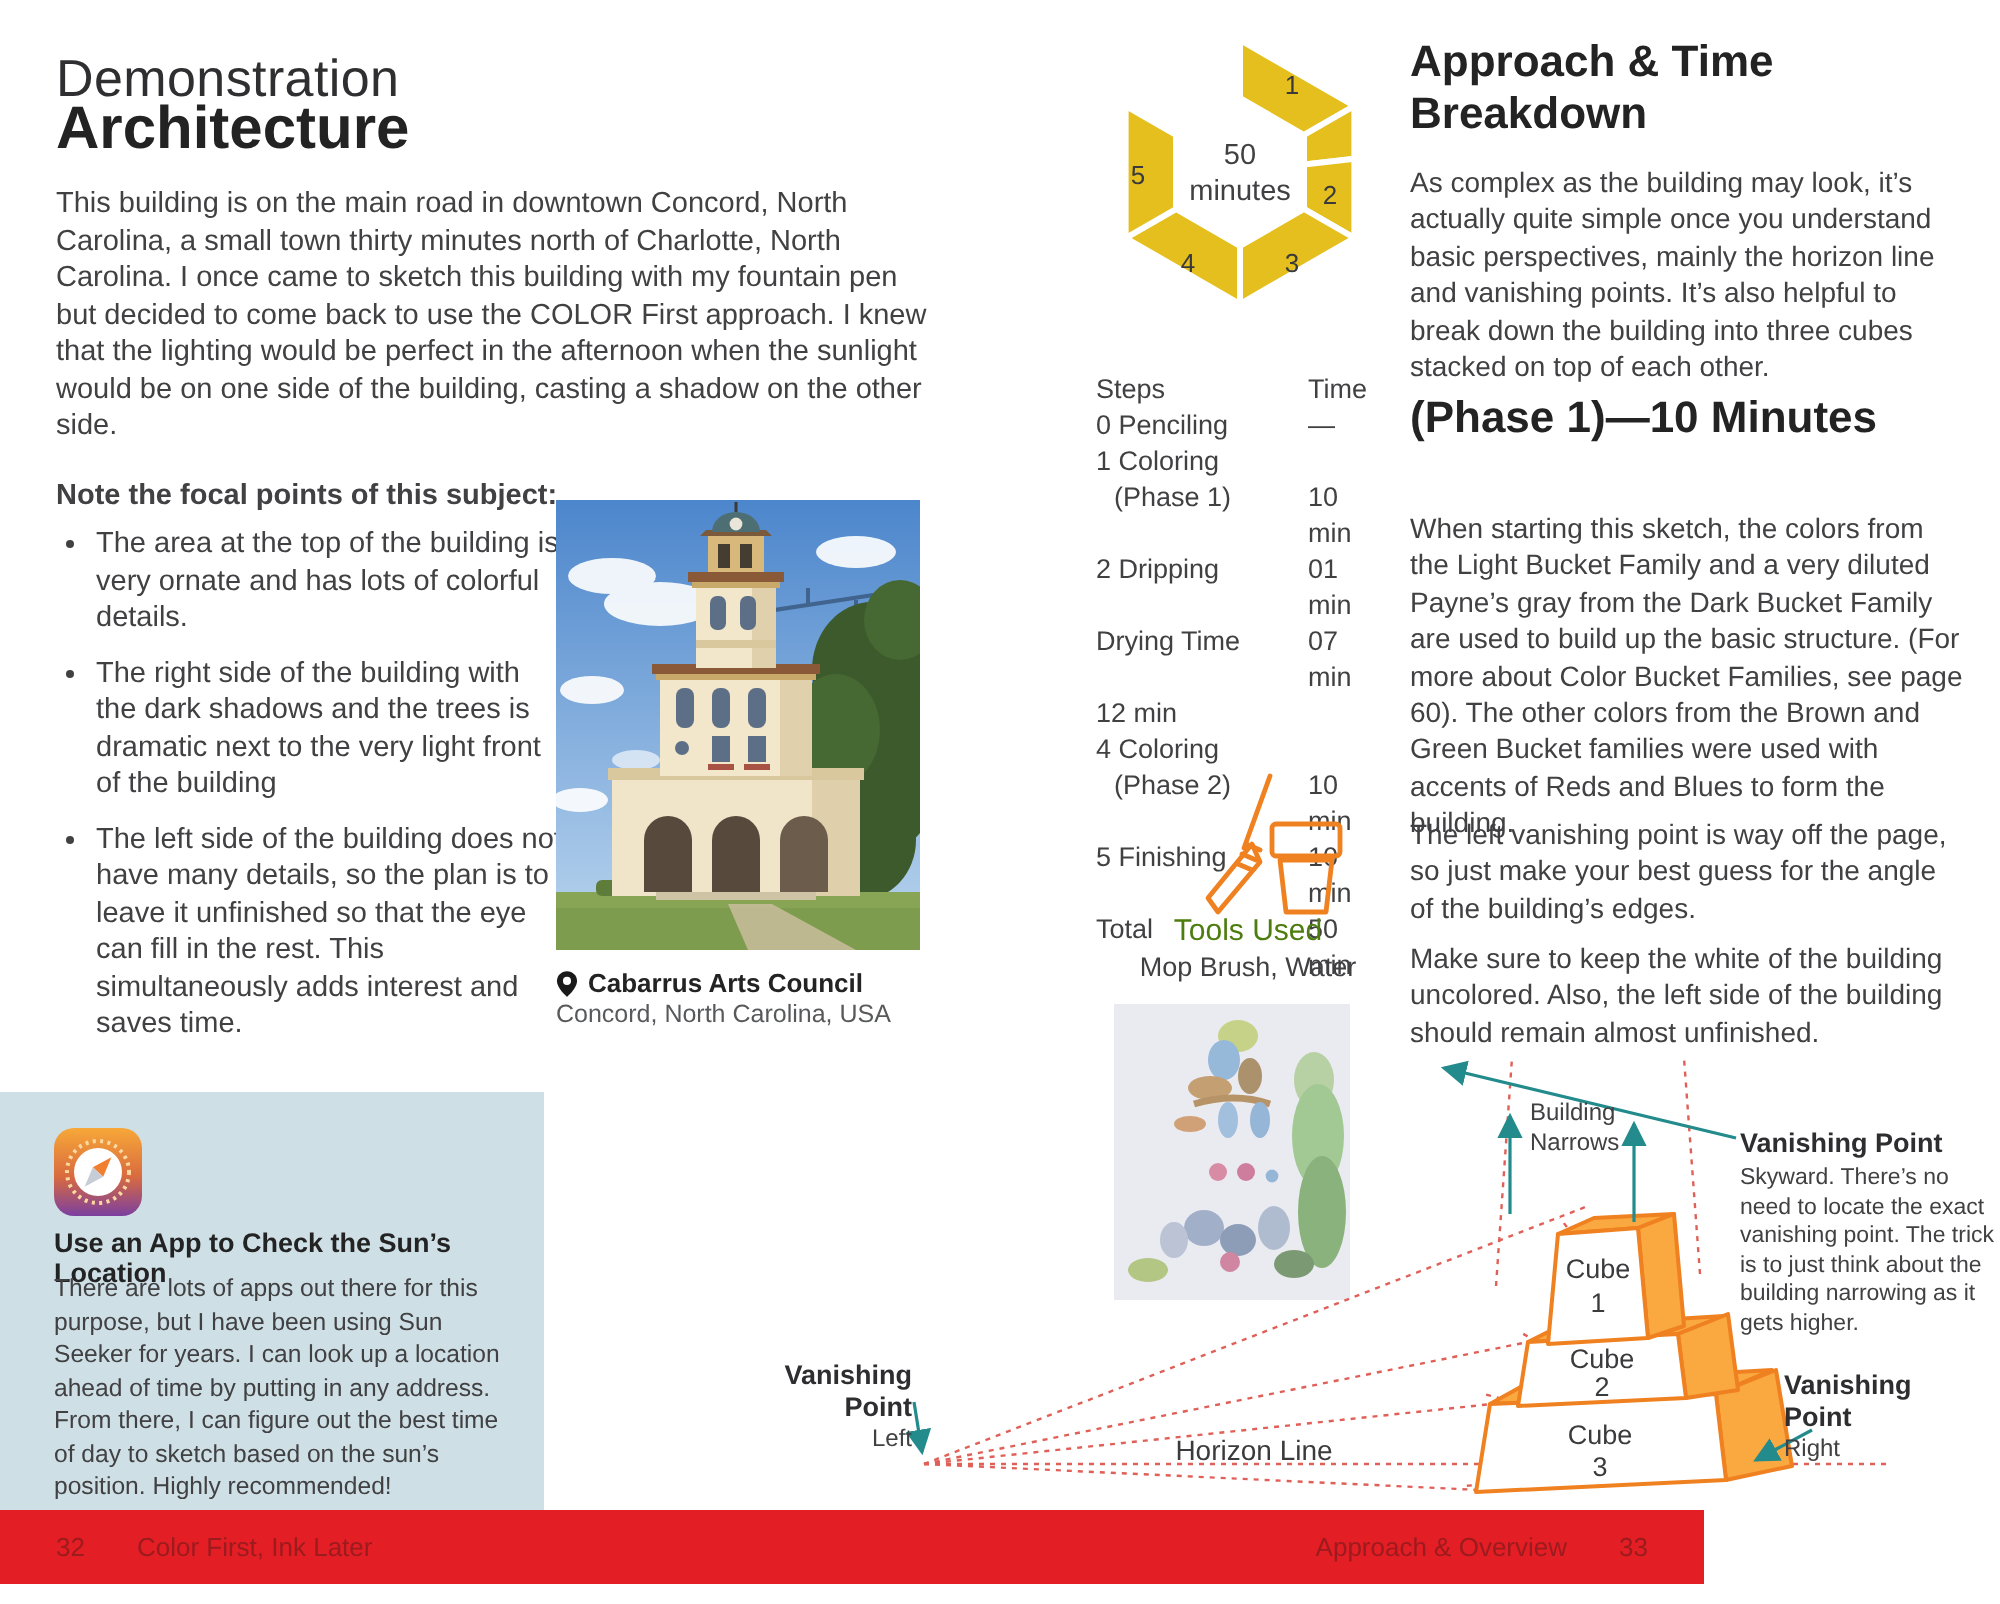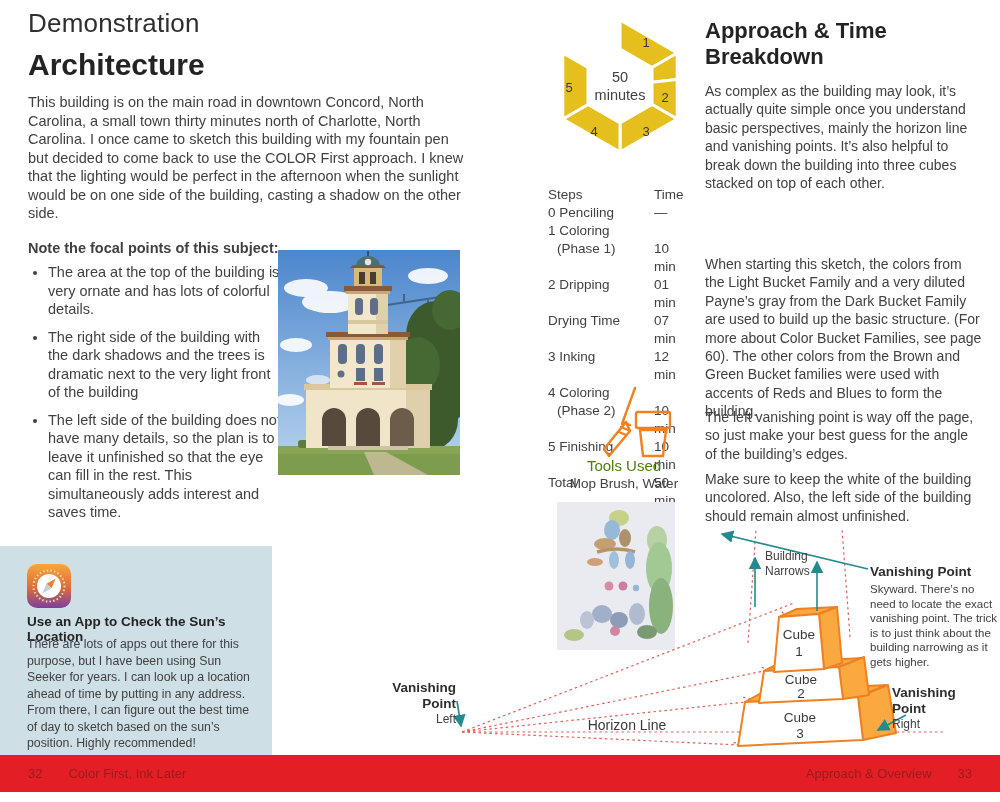"Demonstration" div.abs { top: 8px -> 24px }
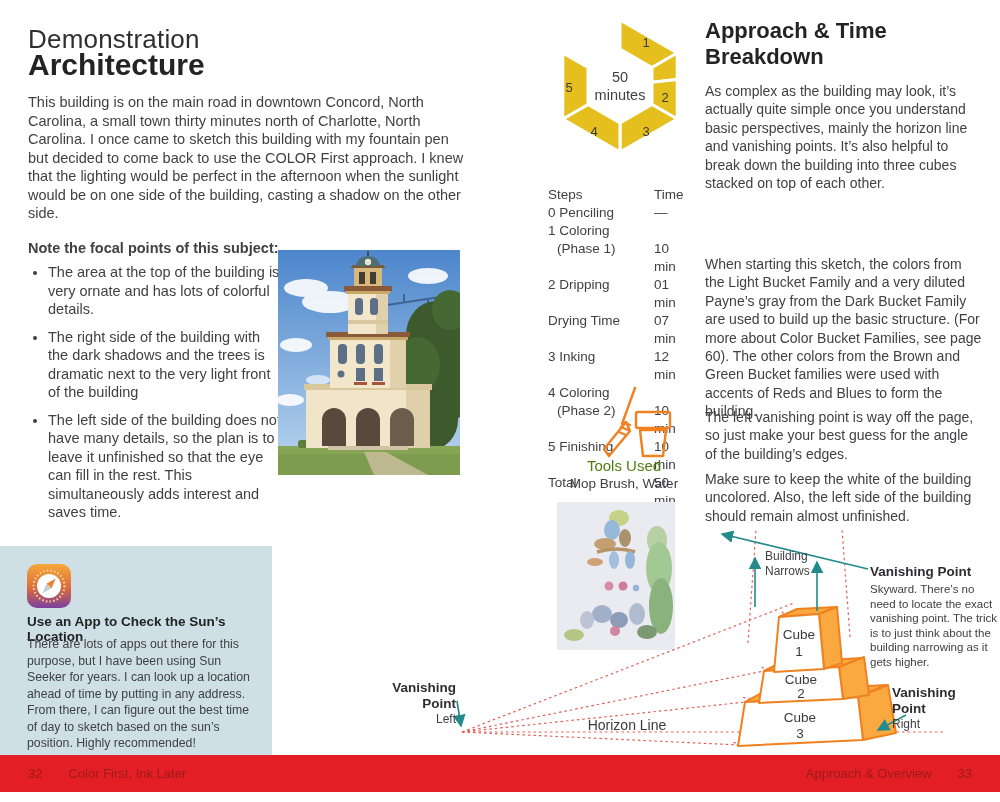"(Phase 1)—10 Minutes" div { html: none -> <div>(Phase 1)—10 Minutes</div> }
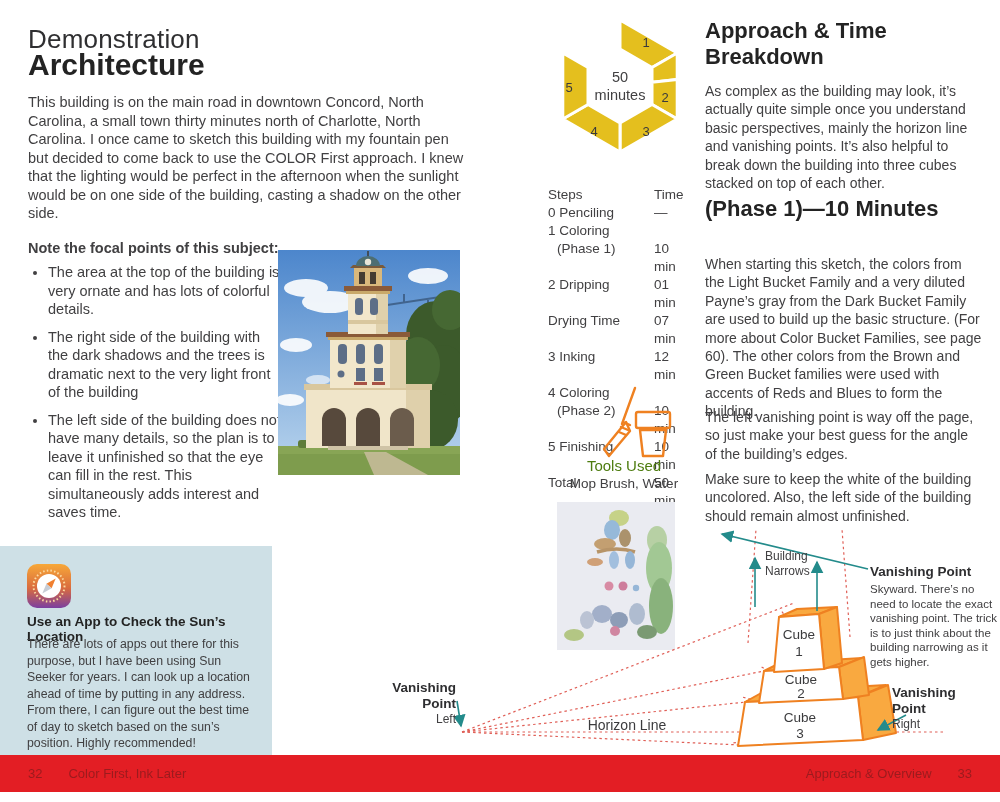"3 Inking" span.lab { html: <span>3 Inking</span> -> none }
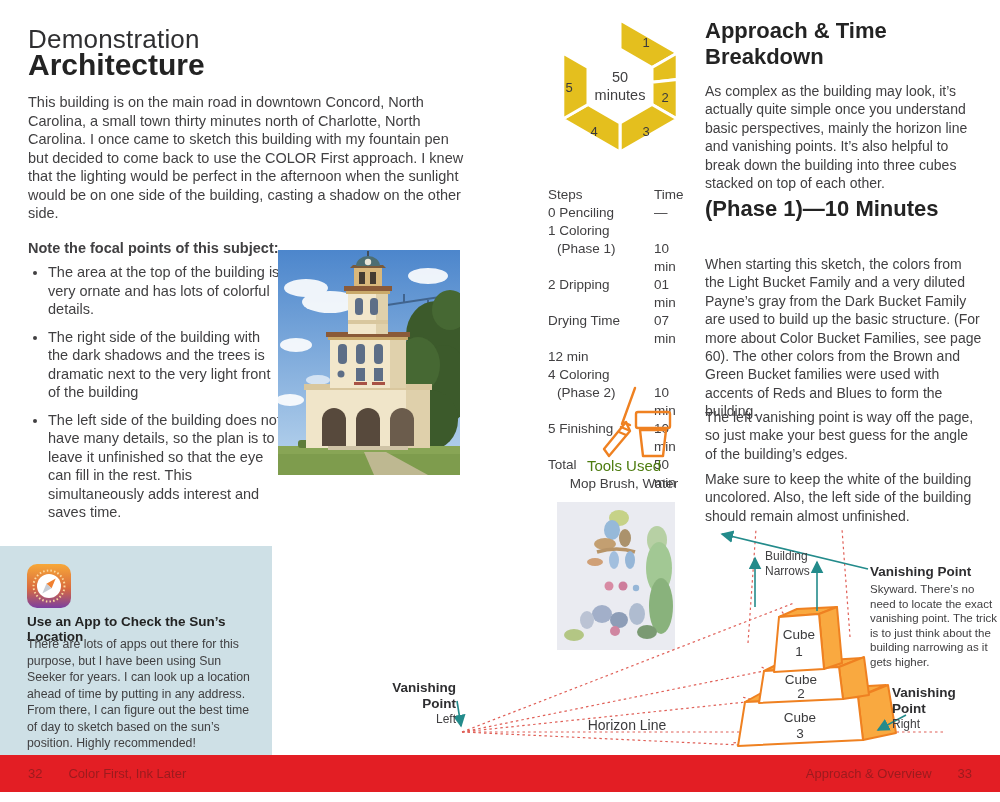"Cabarrus Arts Council" div.abs { html: none -> <div> <div> <svg> <path></path> <circle></circle> </svg> <span>Cabarrus Arts Council</span> </div> <div>Concord, North Carolina, USA</div> </div> }
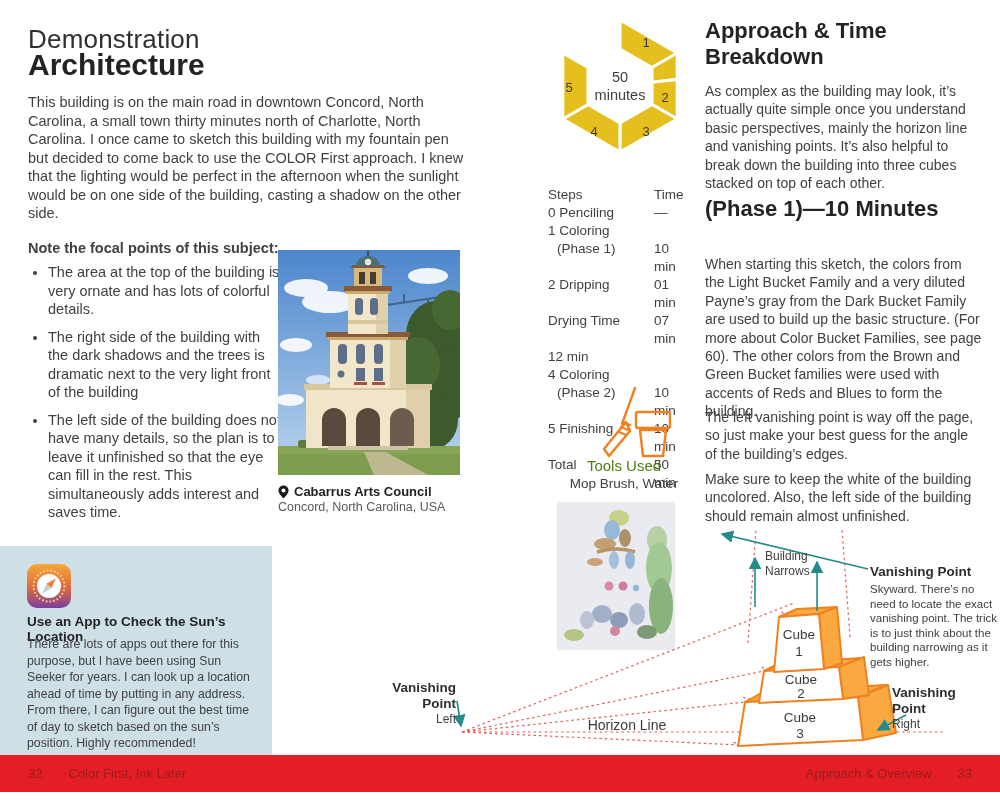"32" div.abs { width: 1000px -> 852px }
